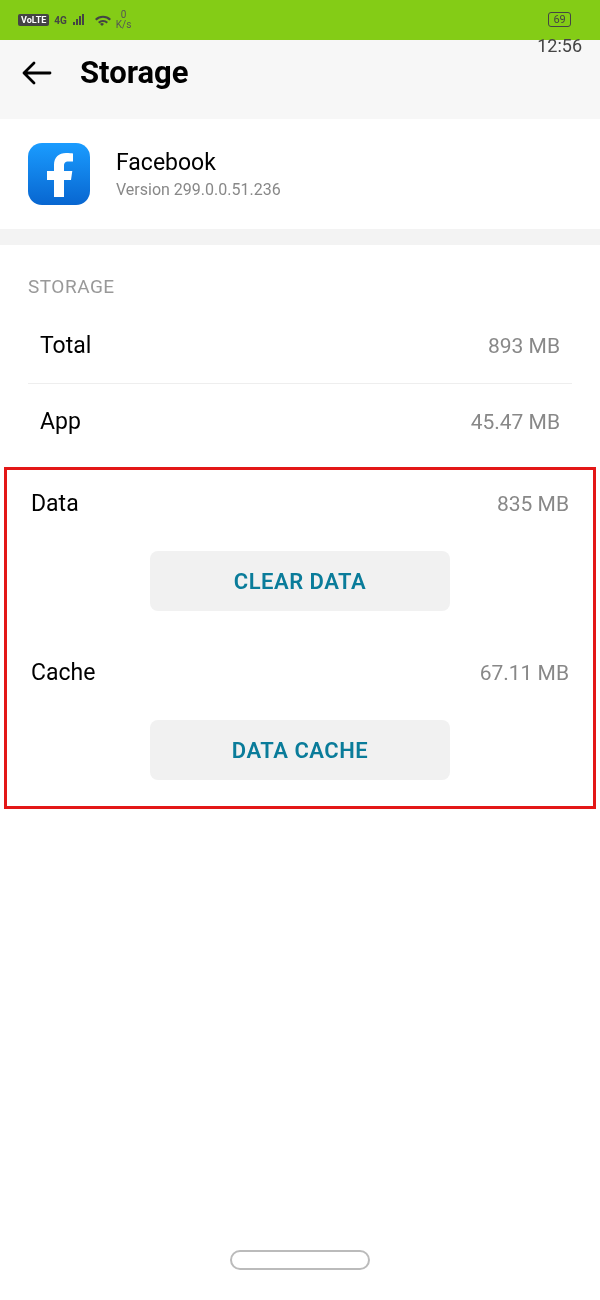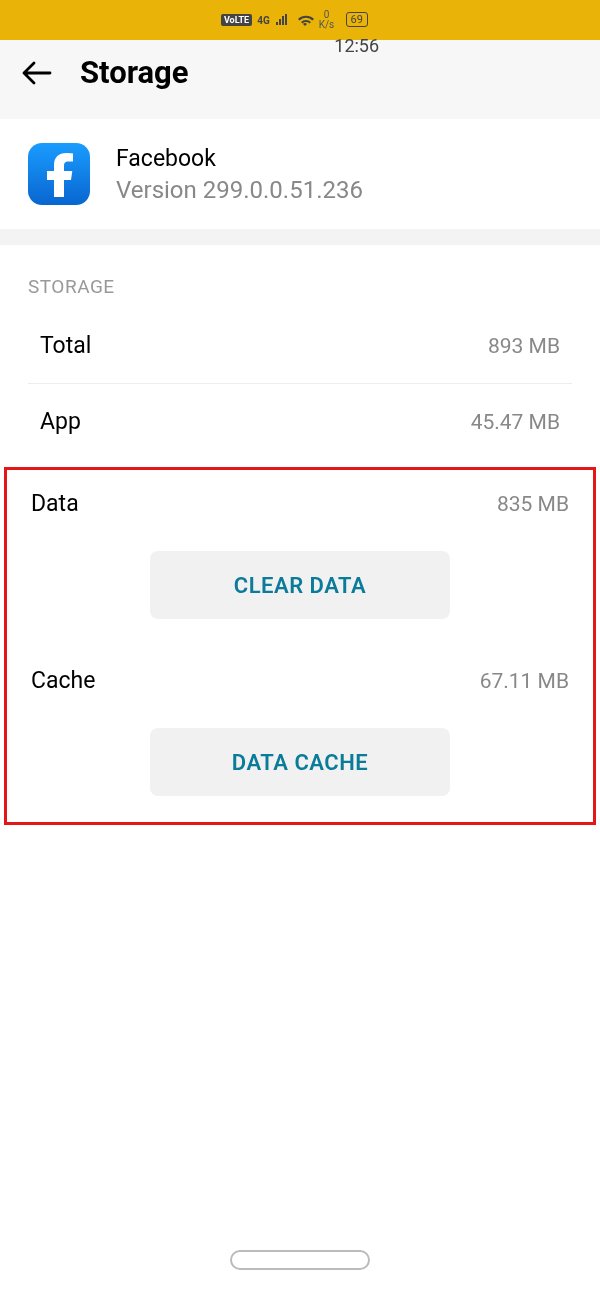"VoLTE" .status-bar { background: #eab308 -> #84cc16; justify-content: center -> space-between }
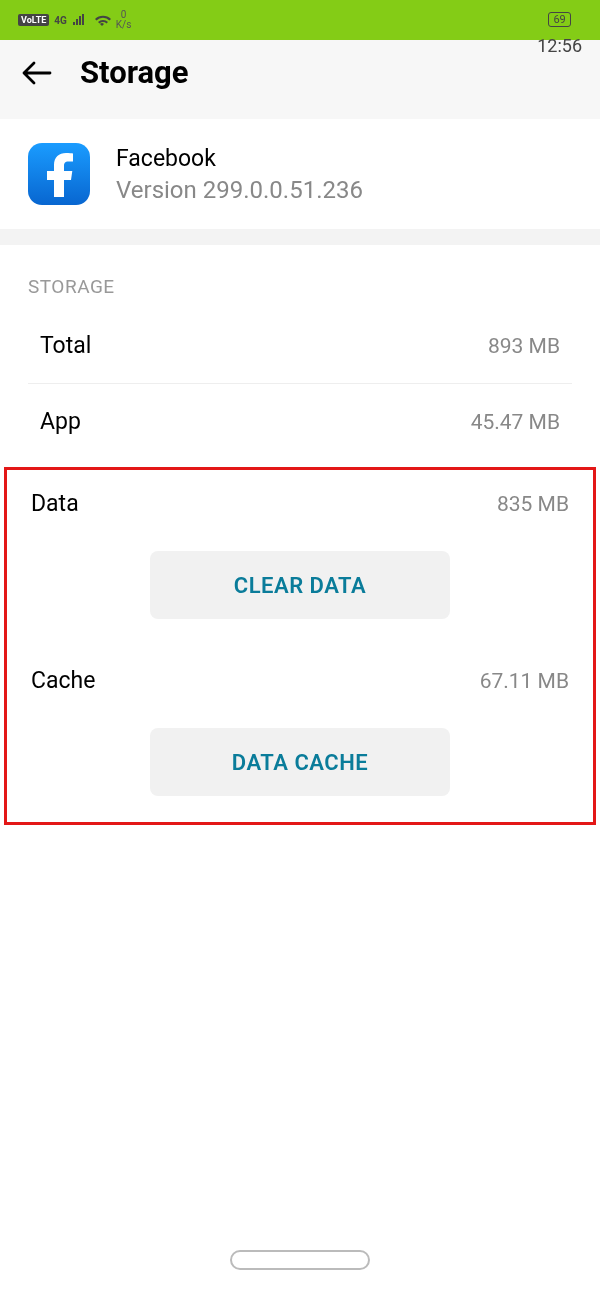"Version 299.0.0.51.236" .app-version { font-size: 24px -> 16px }
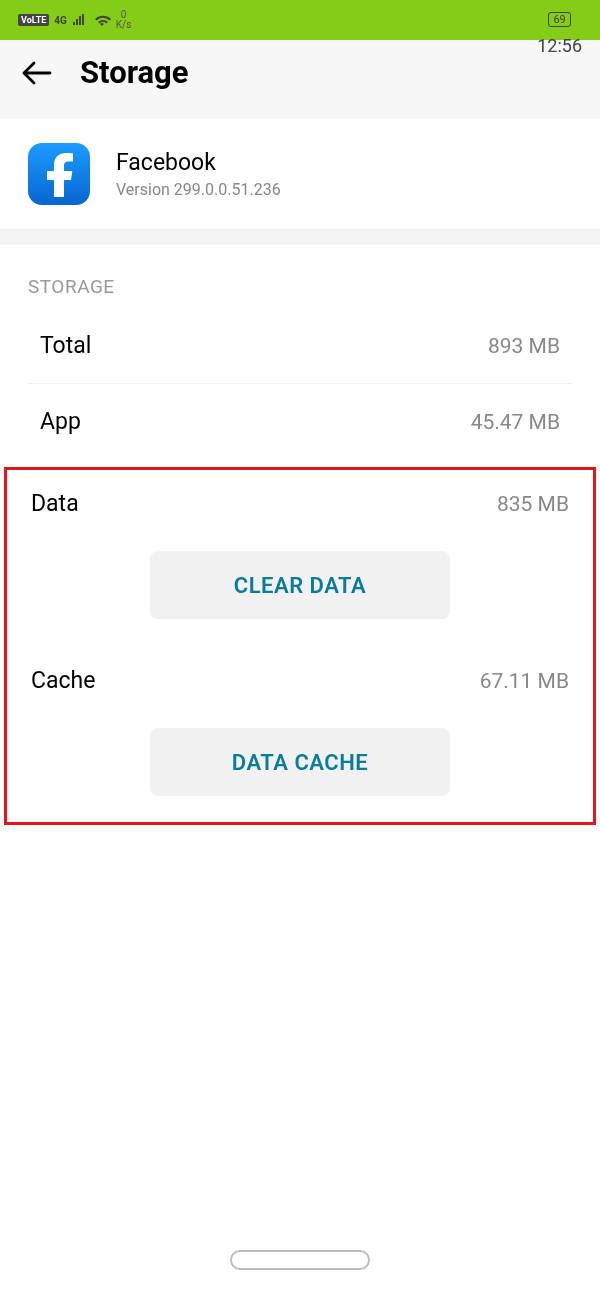"CLEAR DATA" .action-button { height: 68px -> 60px }
